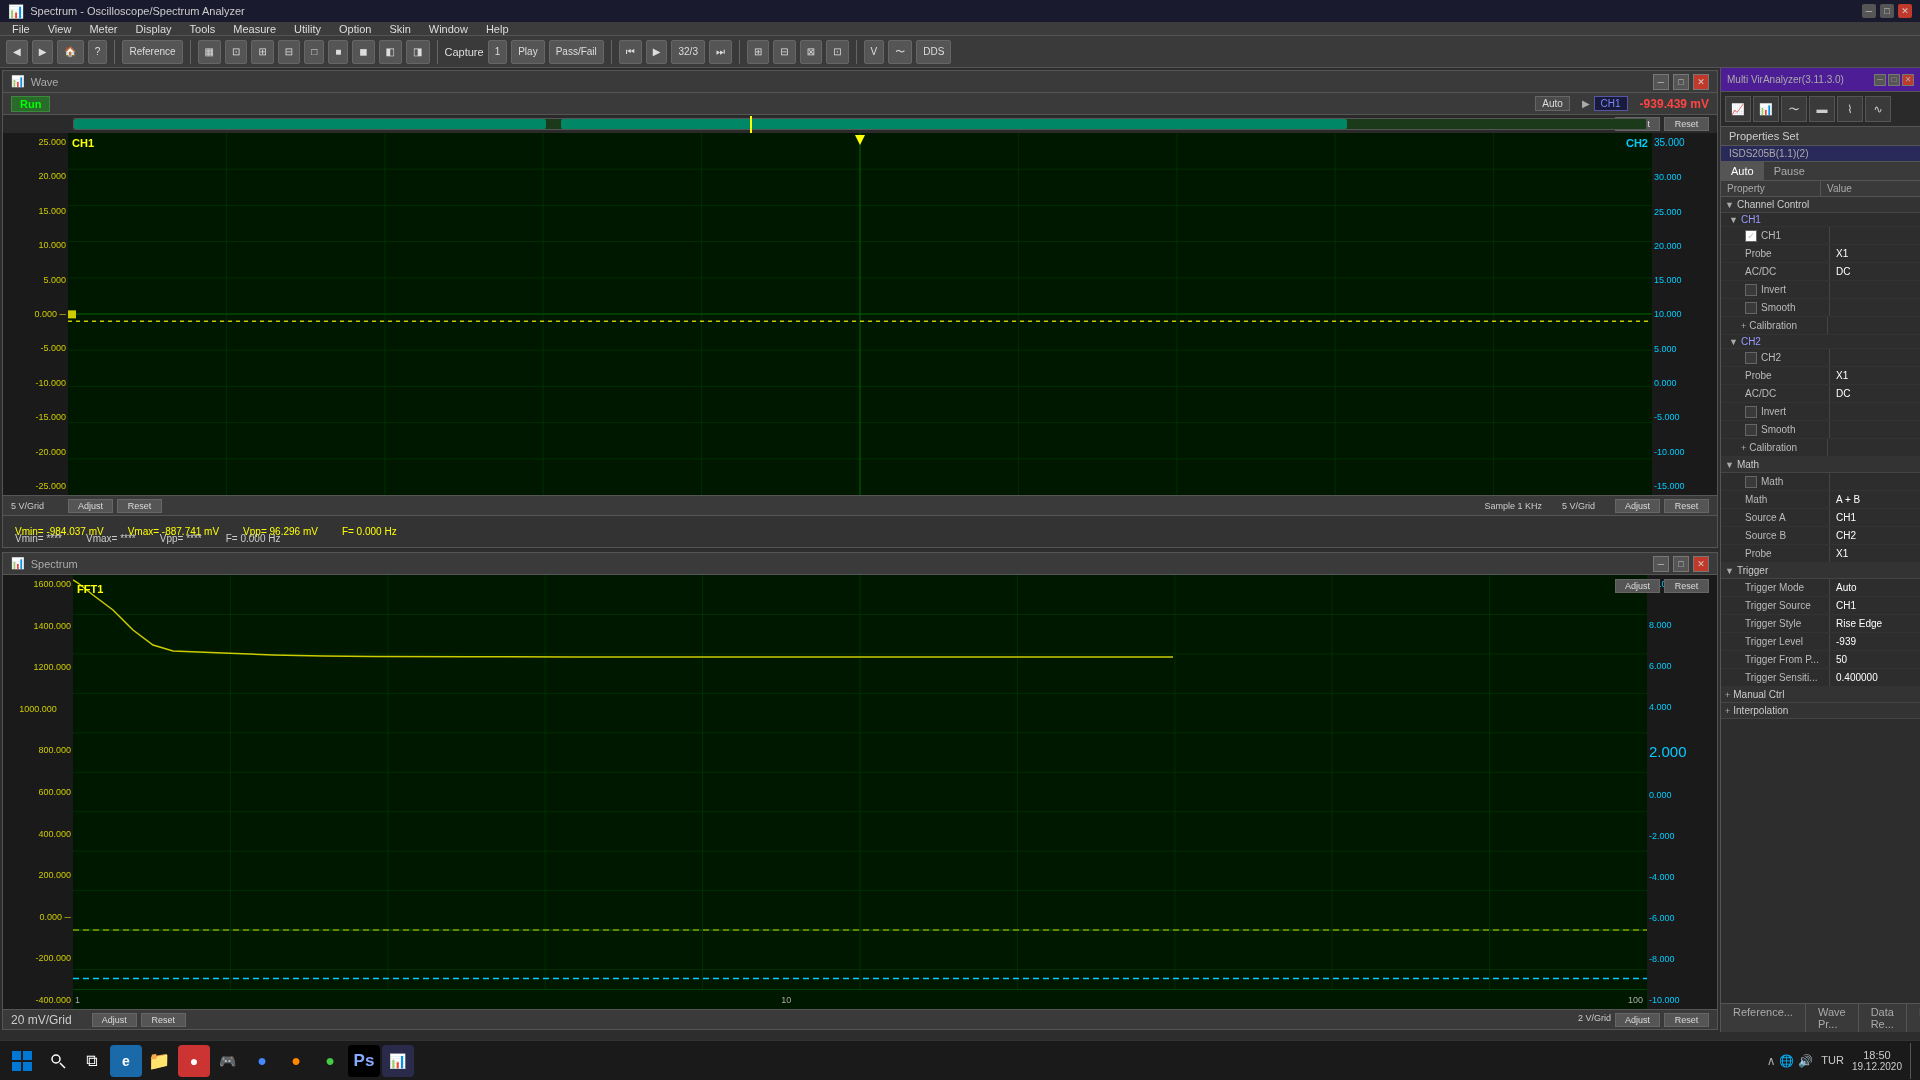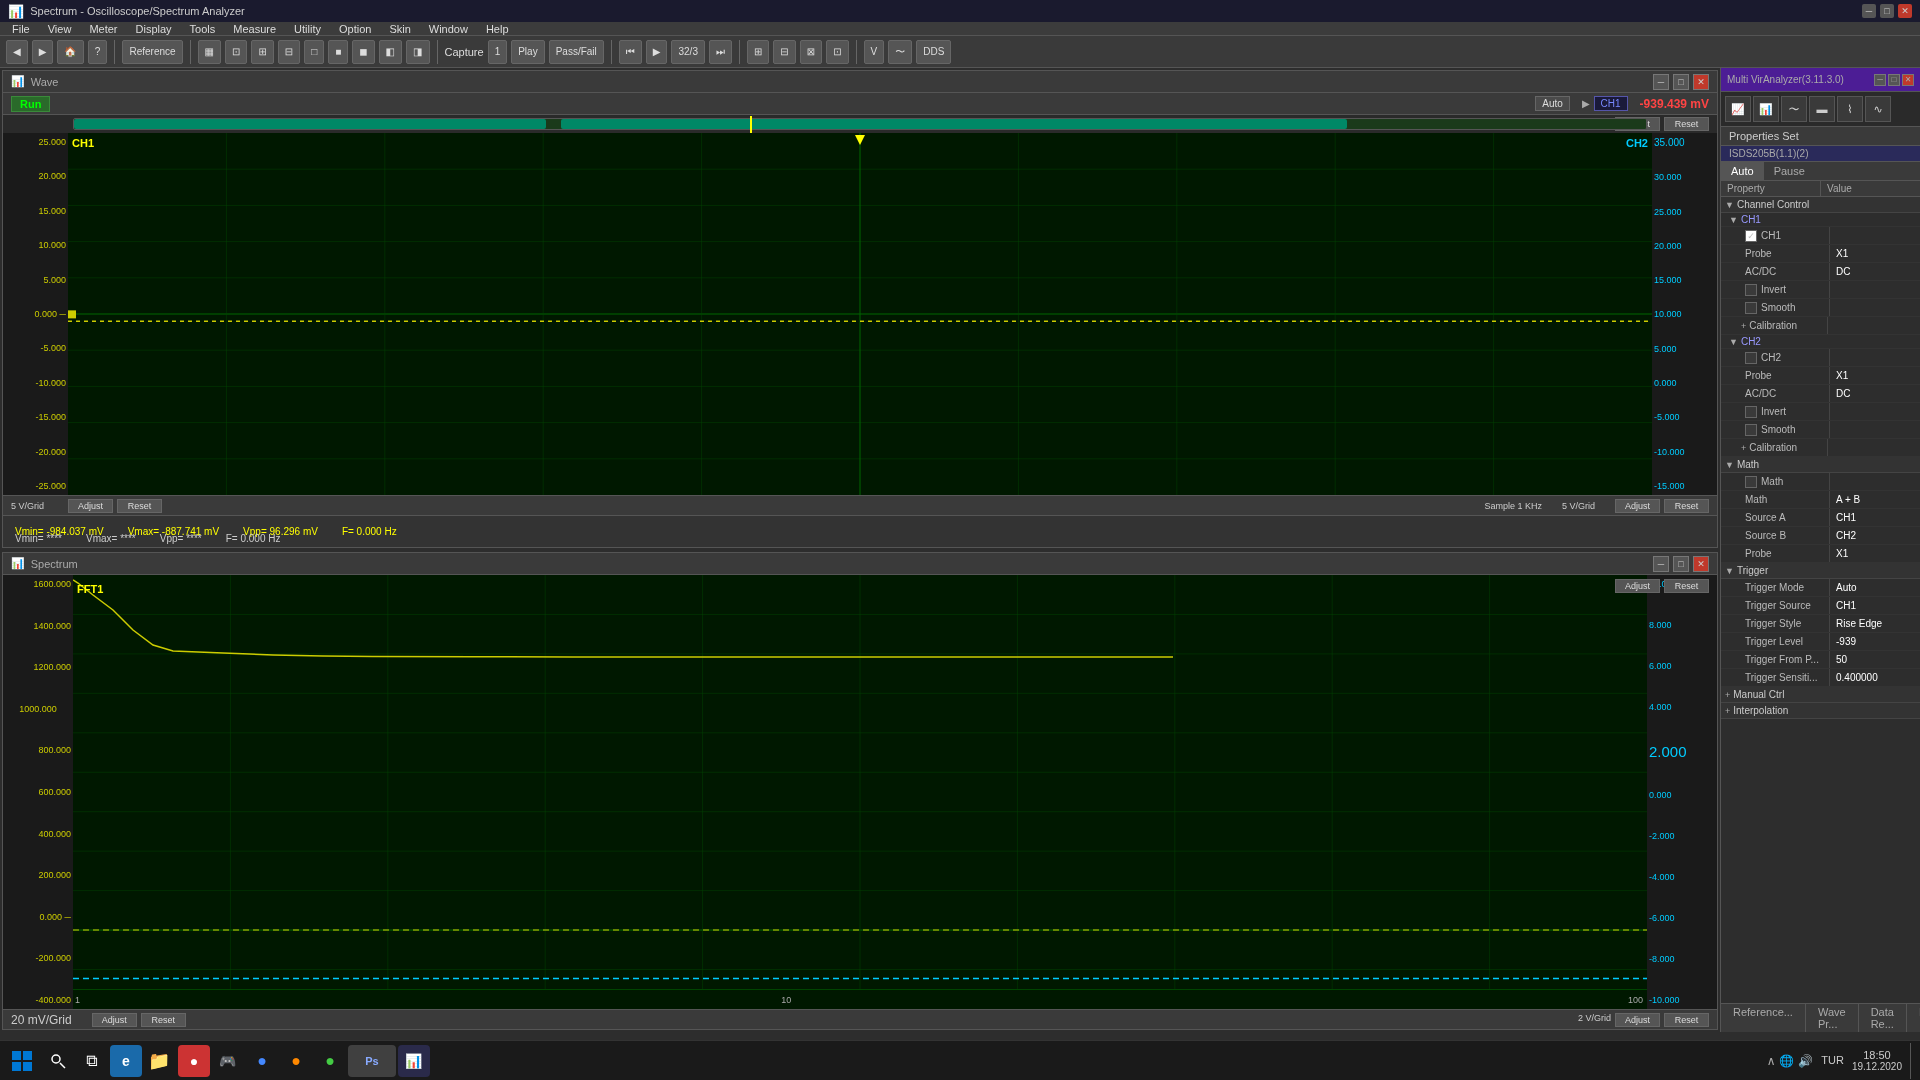"Ps" div { background: #404040 -> #000000; font-size: 11px -> 17px; width: 48px -> 32px }
